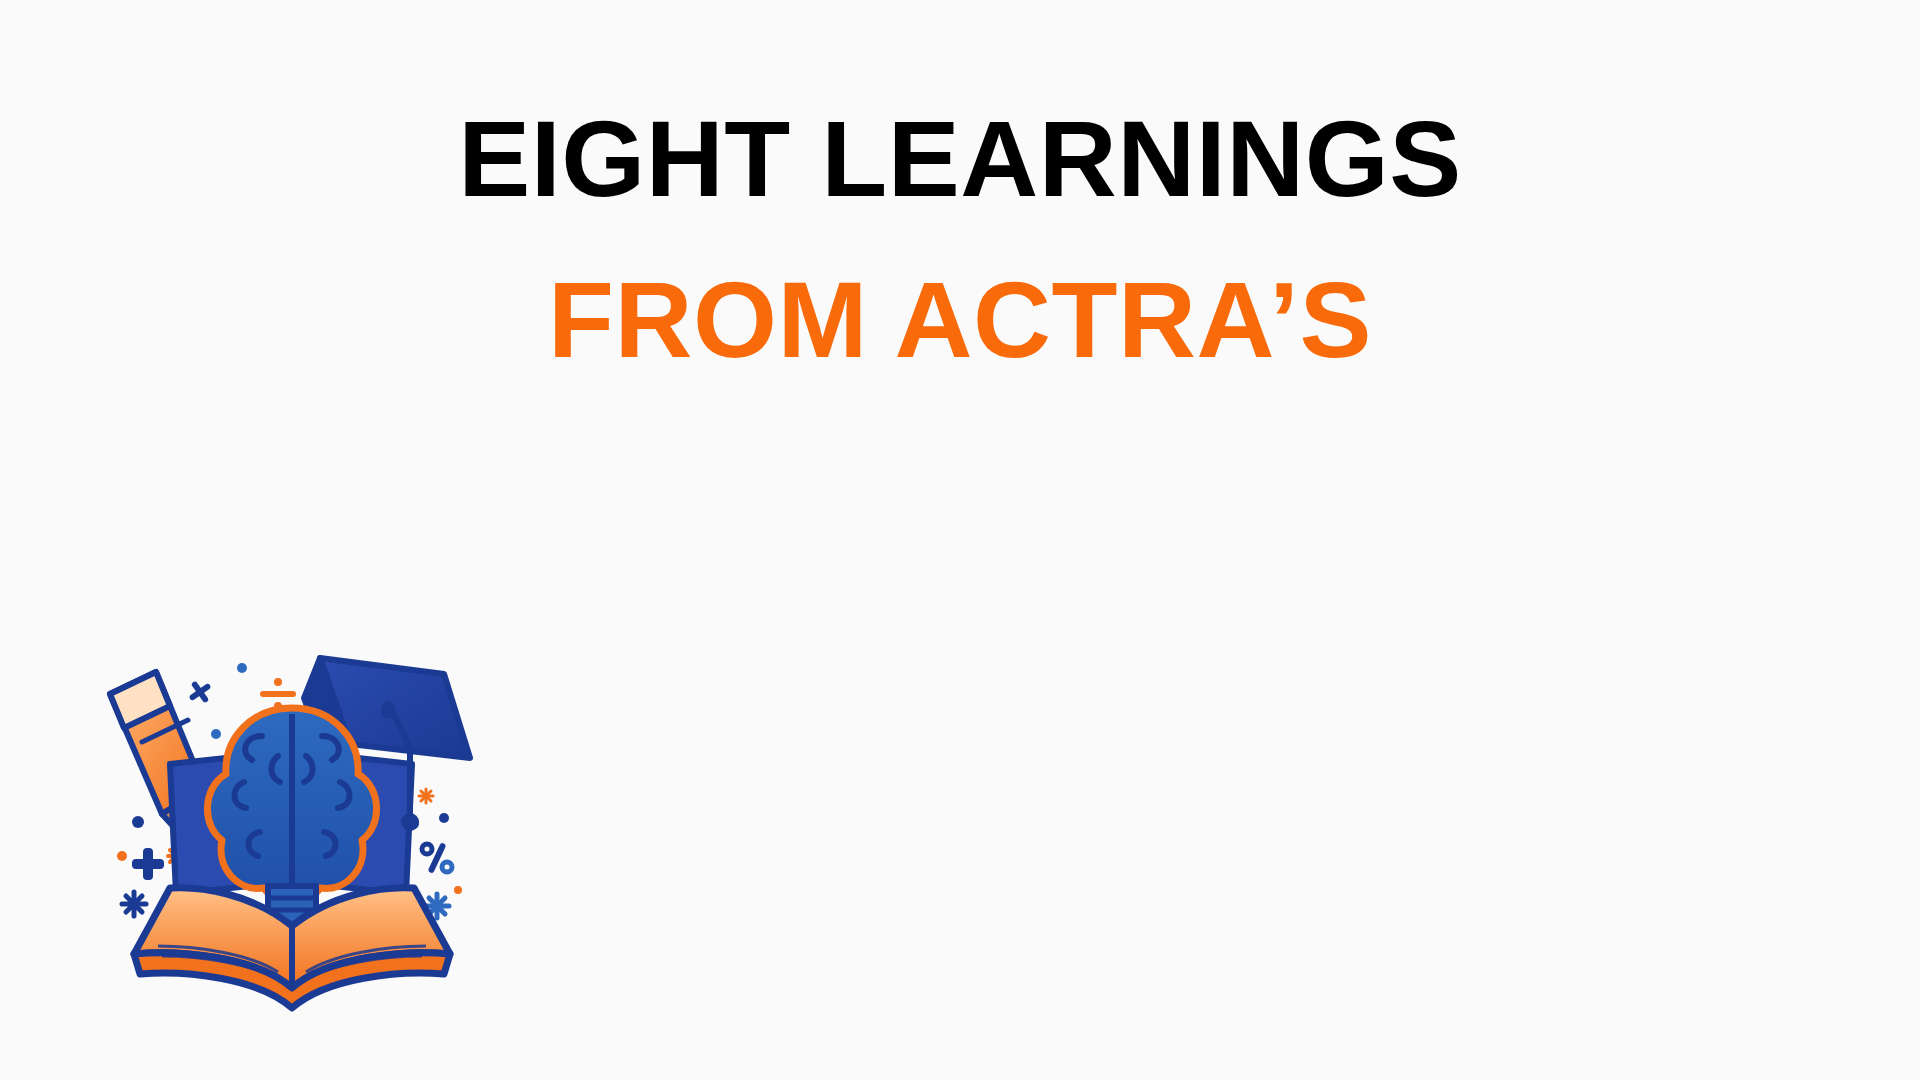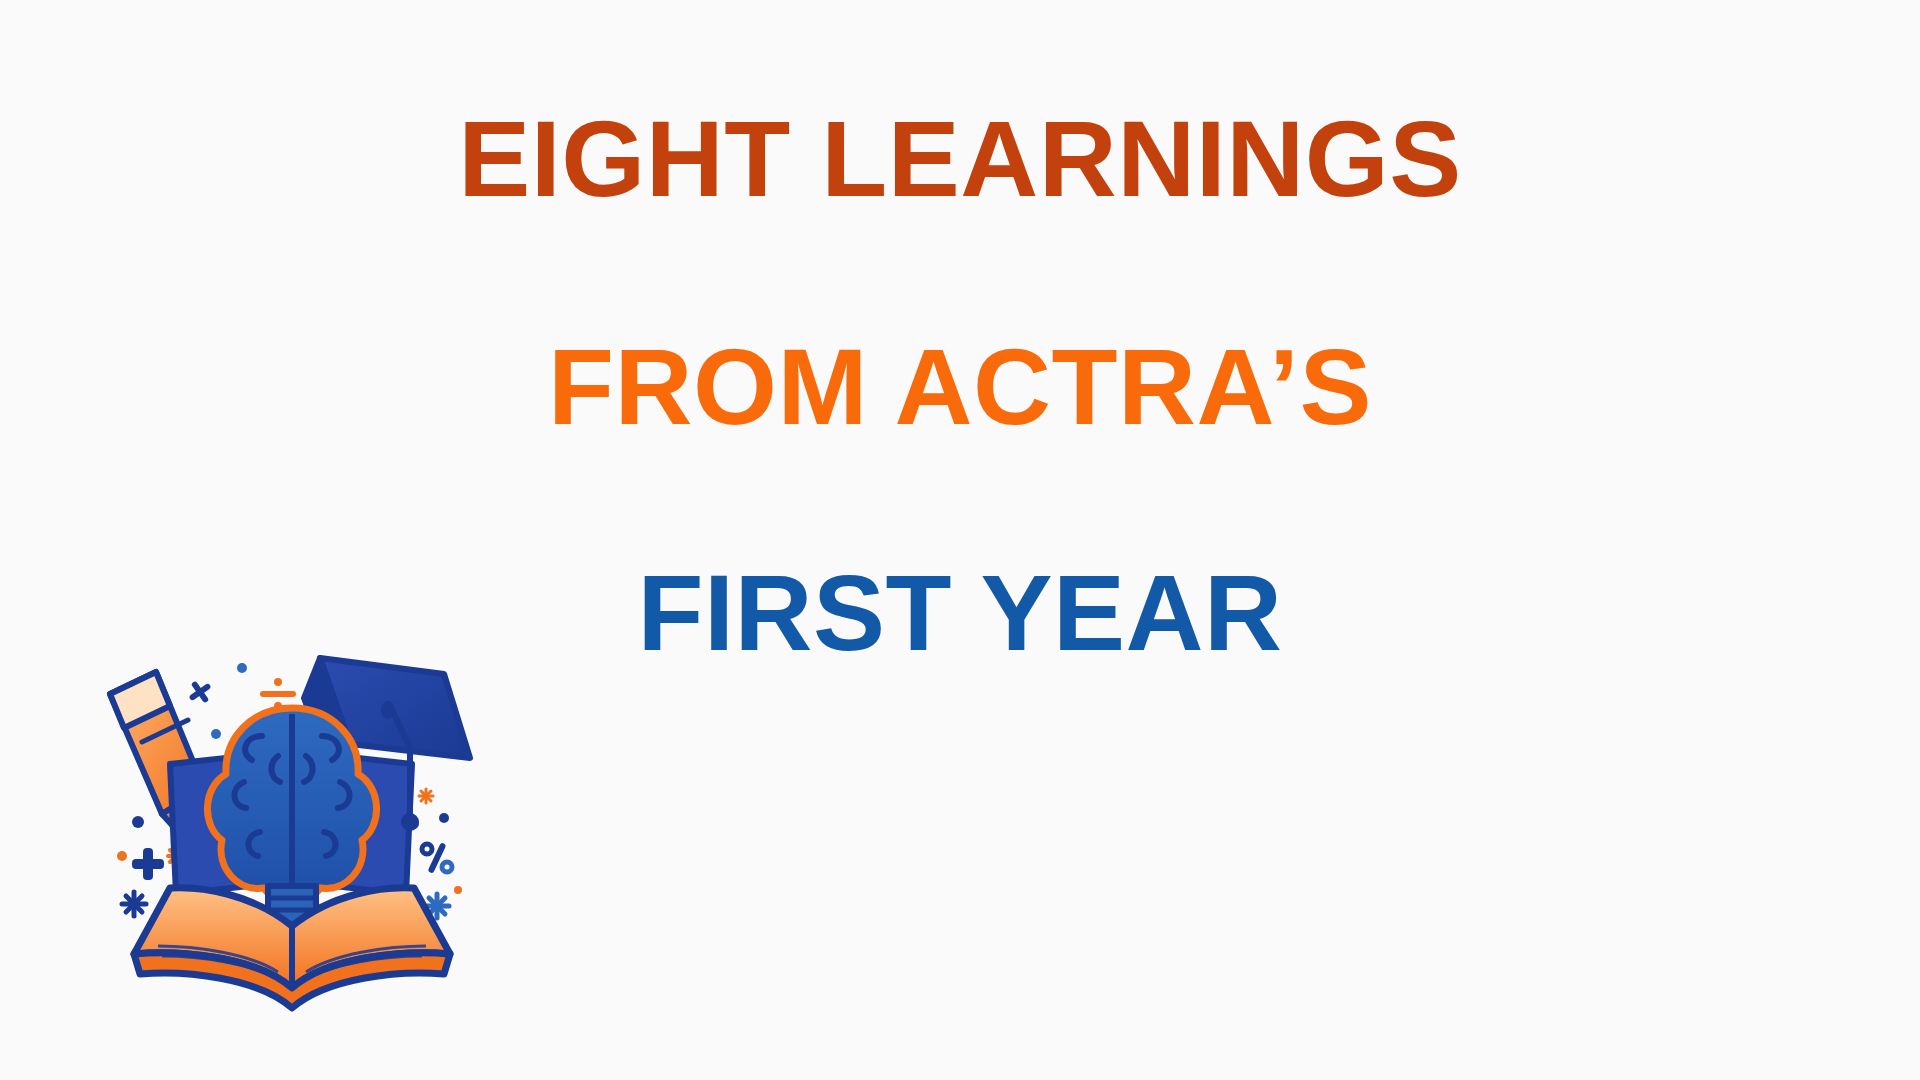"EIGHT LEARNINGS" .line-1 { color: #c2410c -> #000000 }
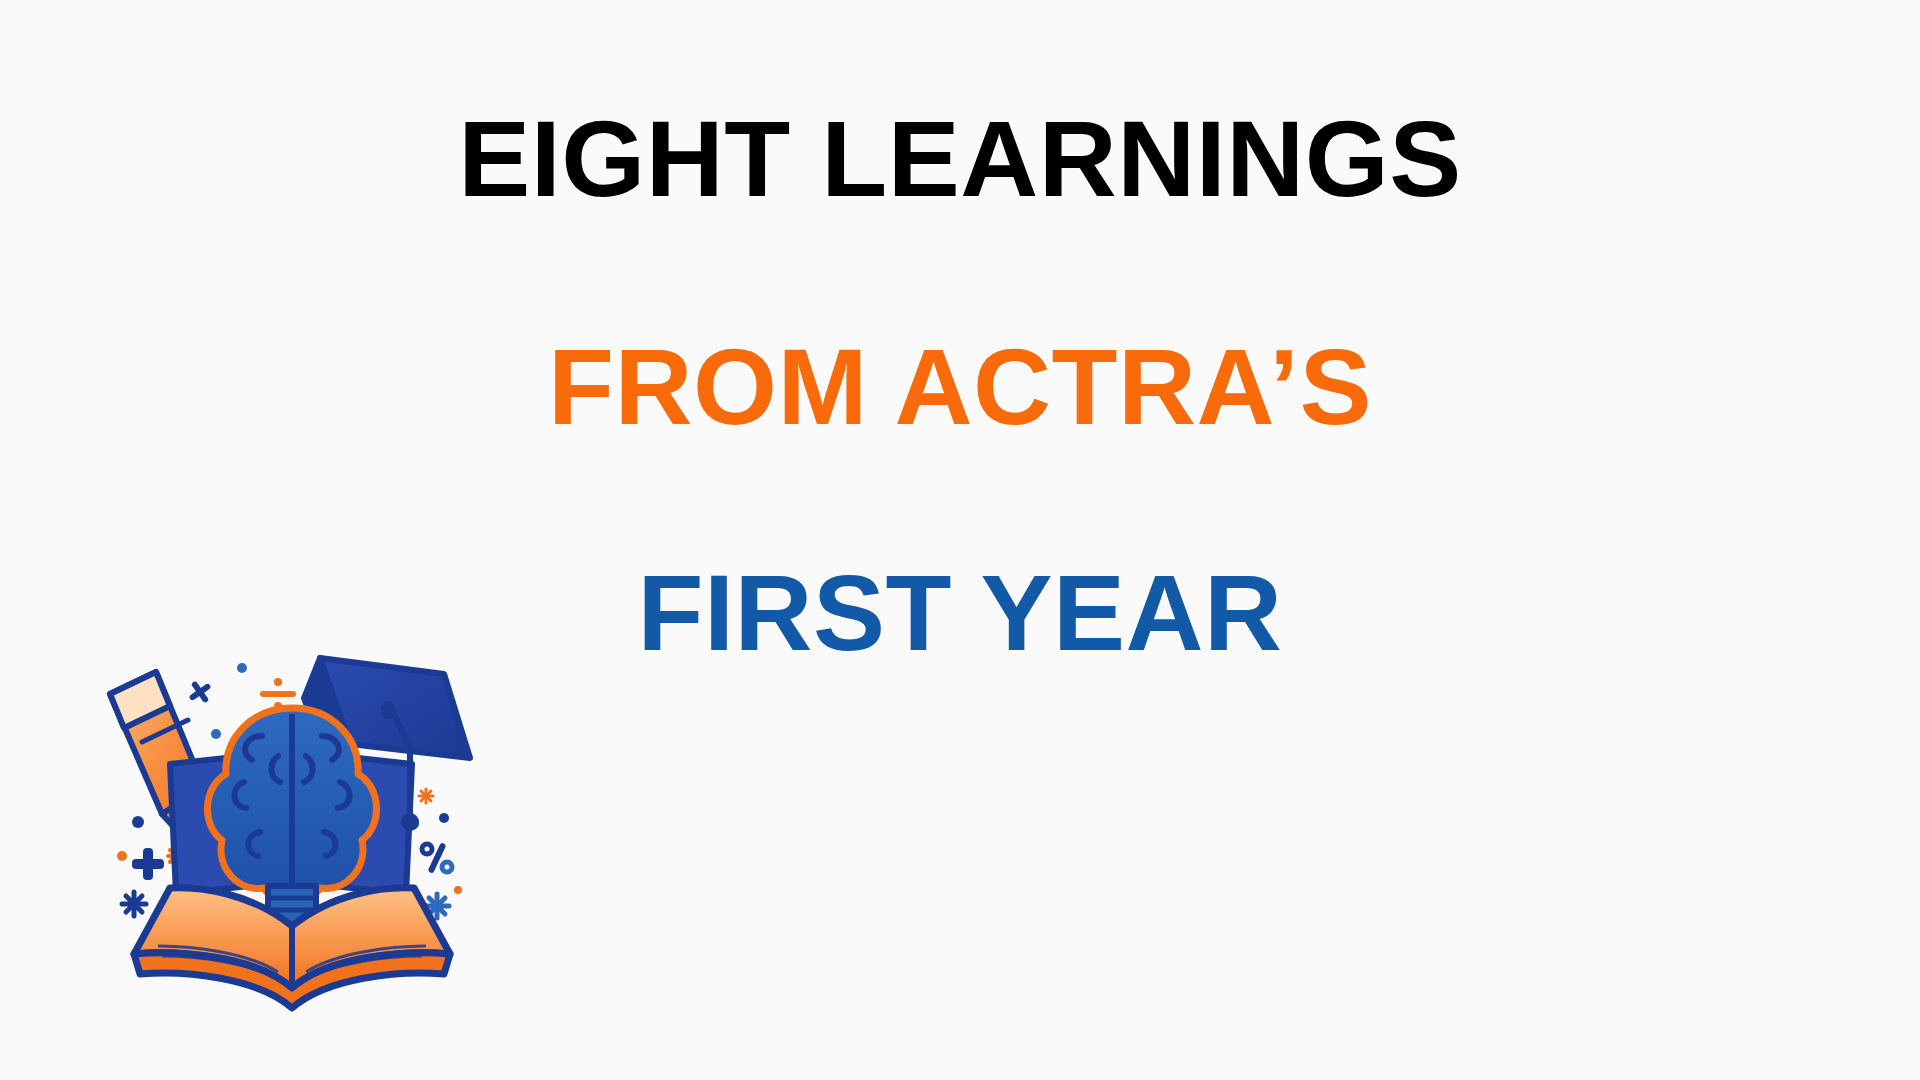"FROM ACTRA’S" .line-2 { margin-top: 118px -> 51px }
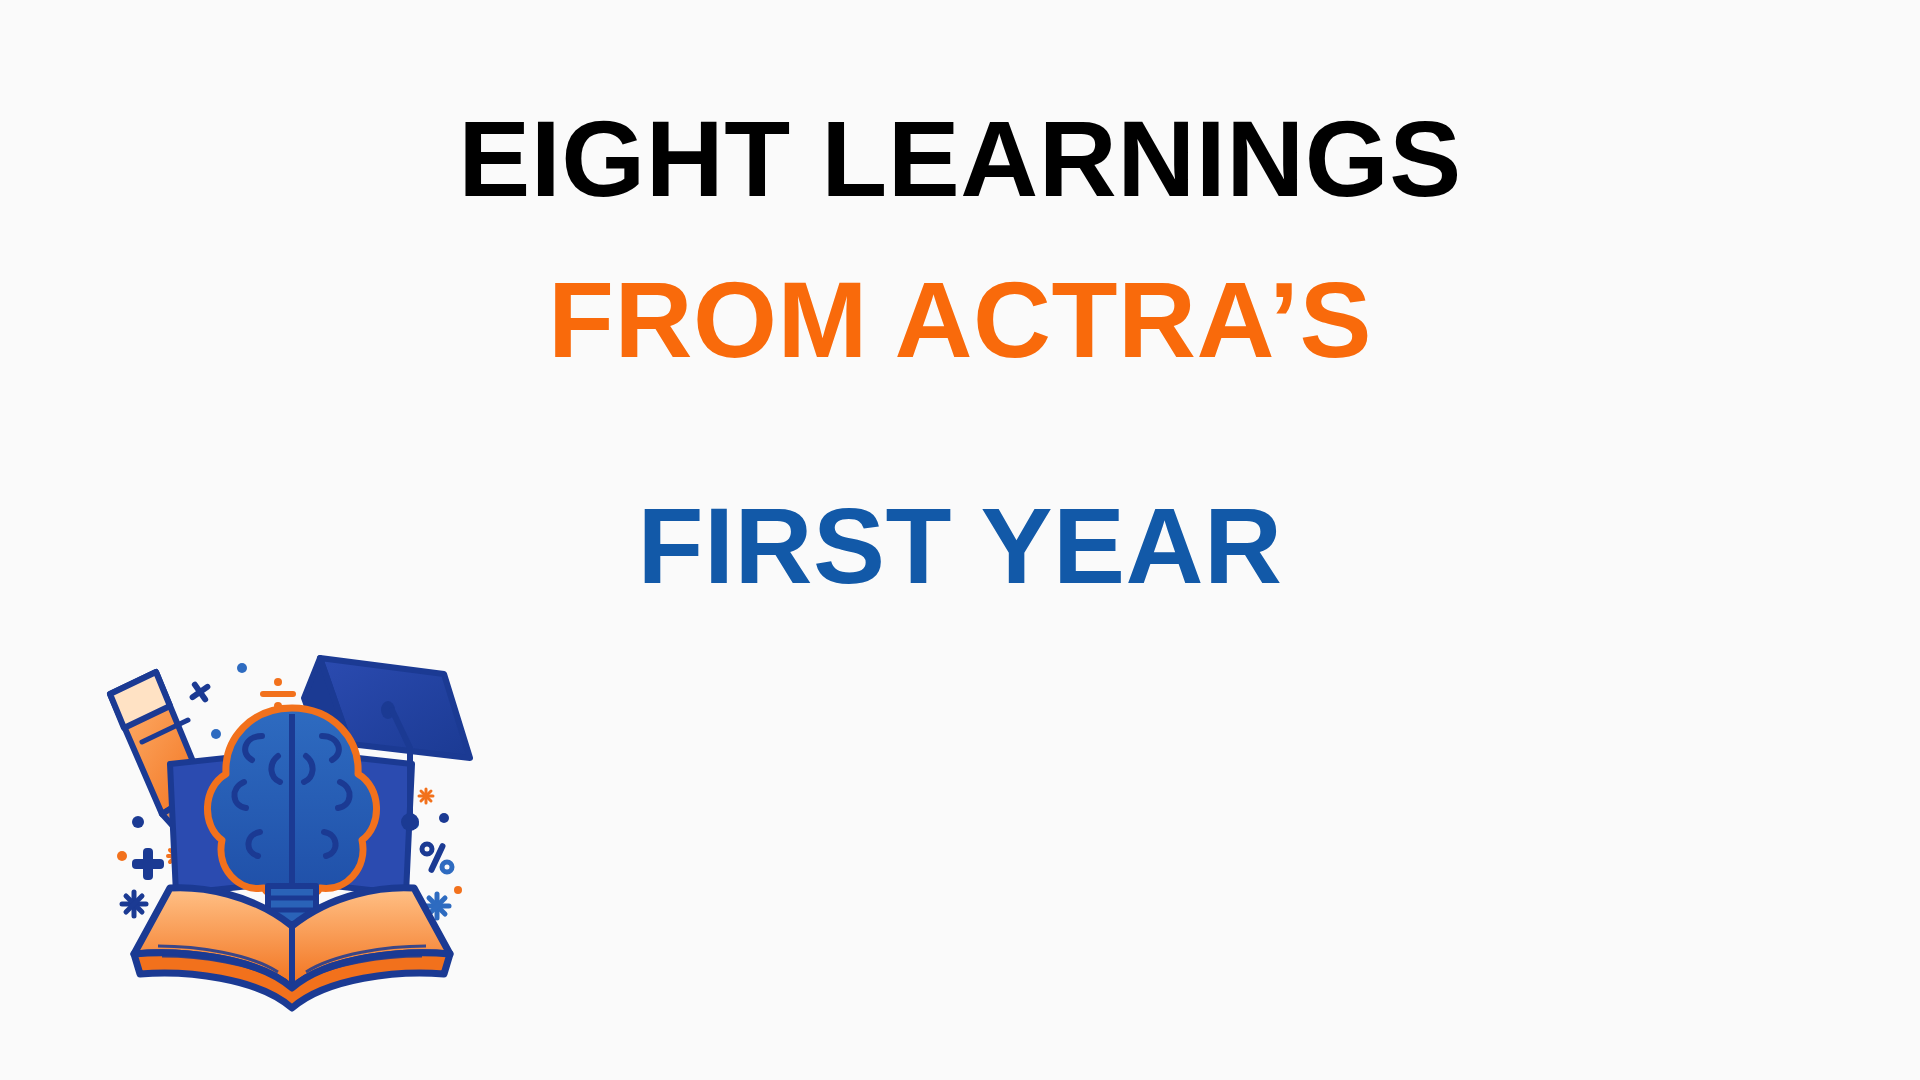"FIRST YEAR" div.title-line { html: <div>FIRST YEAR</div> -> none }
